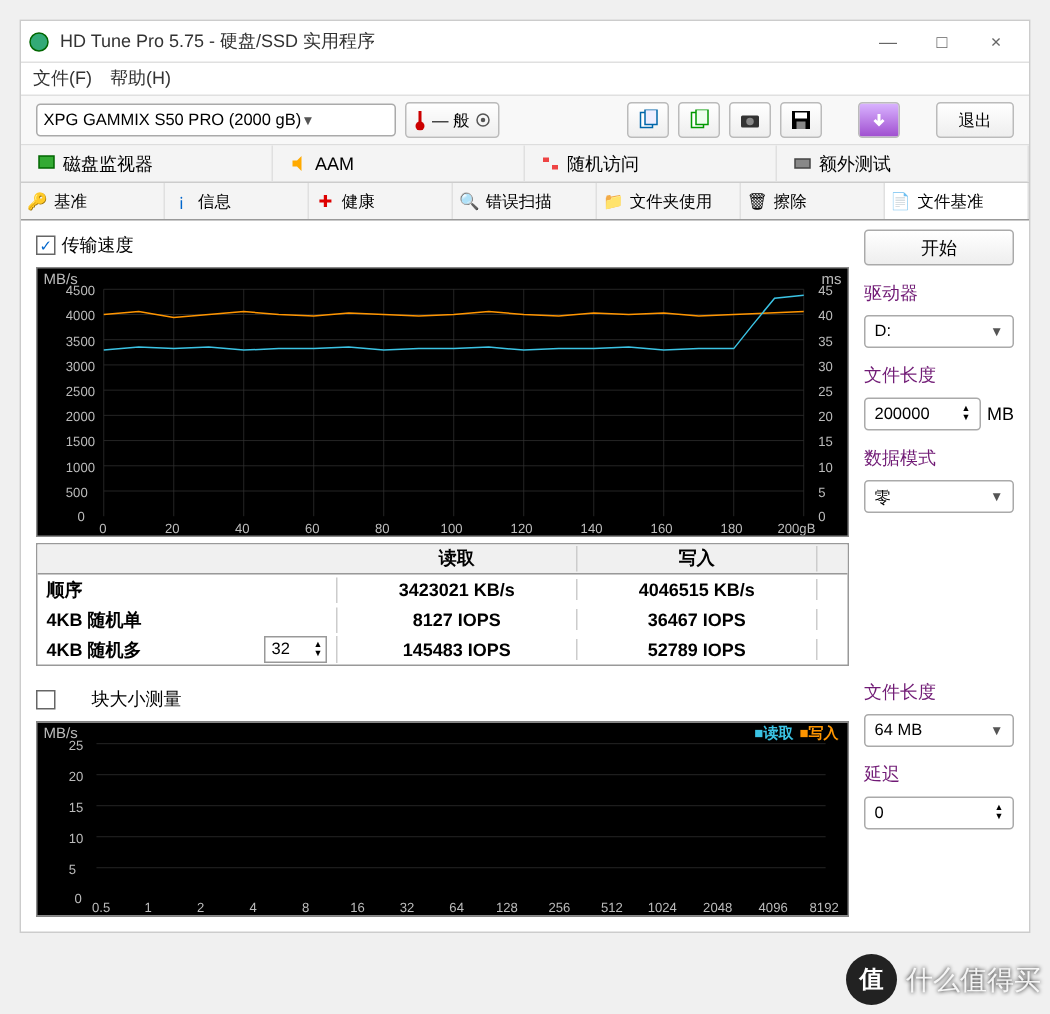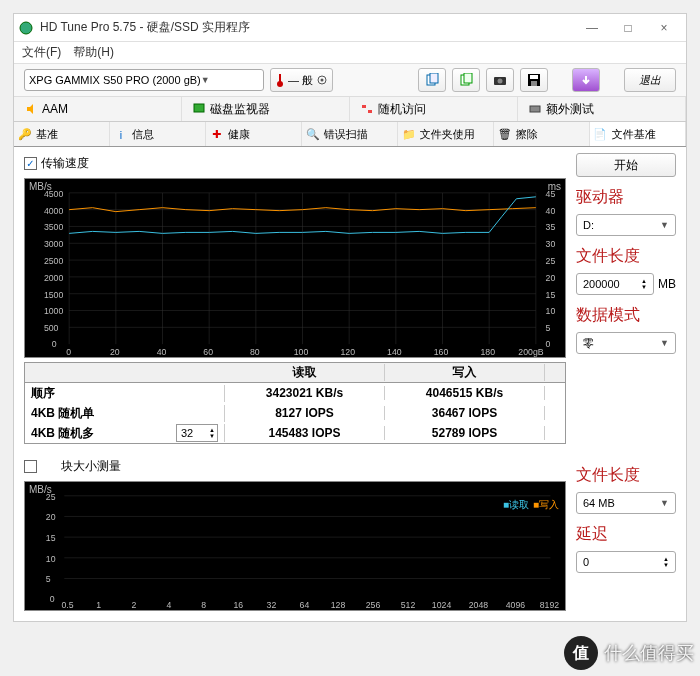"退出" .exitbtn { font-style: italic -> none }
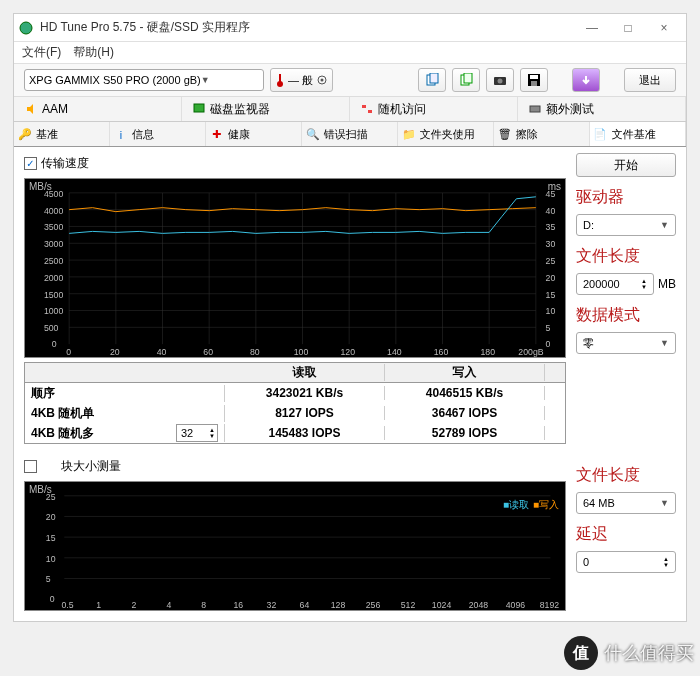"AAM" div.tab { order: before "磁盘监视器" -> after "磁盘监视器" }
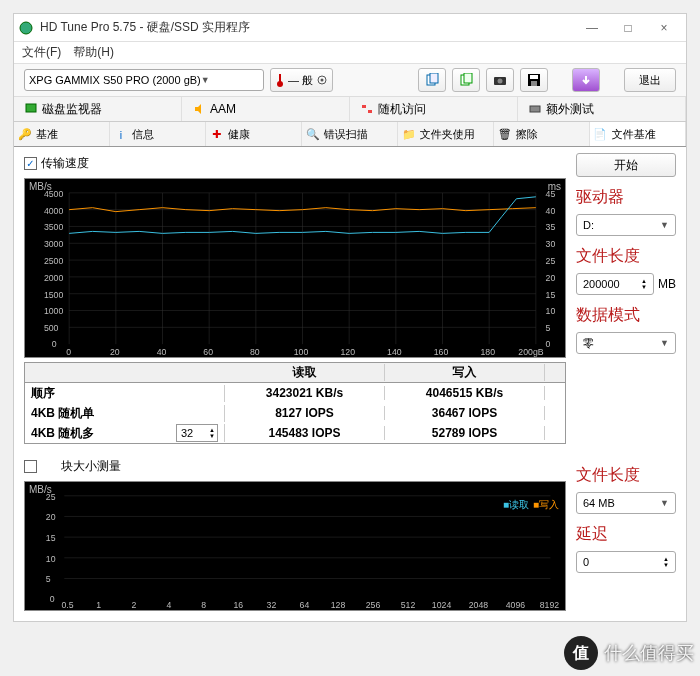"驱动器" .rlabel { color: #b91c1c -> #701a75; font-size: 16px -> 12px }
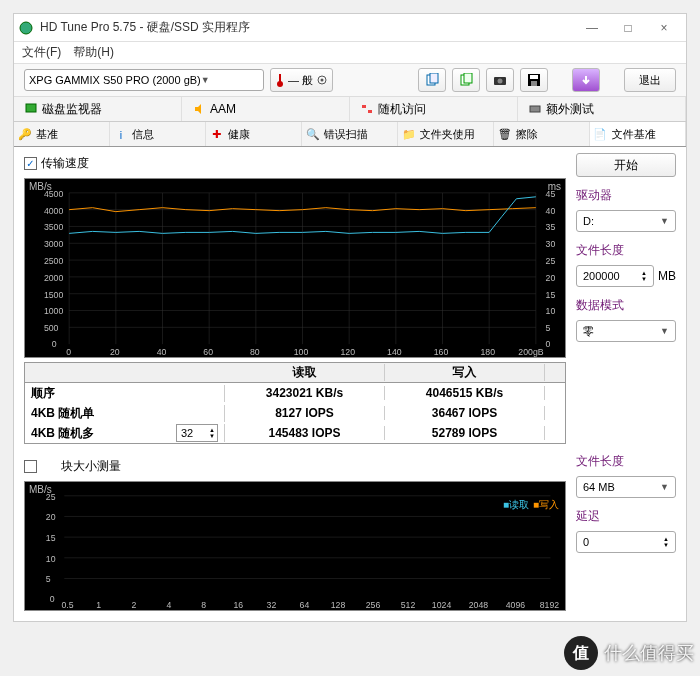"■读取" .legend { font-weight: none -> bold; top: 16px -> 0 }
